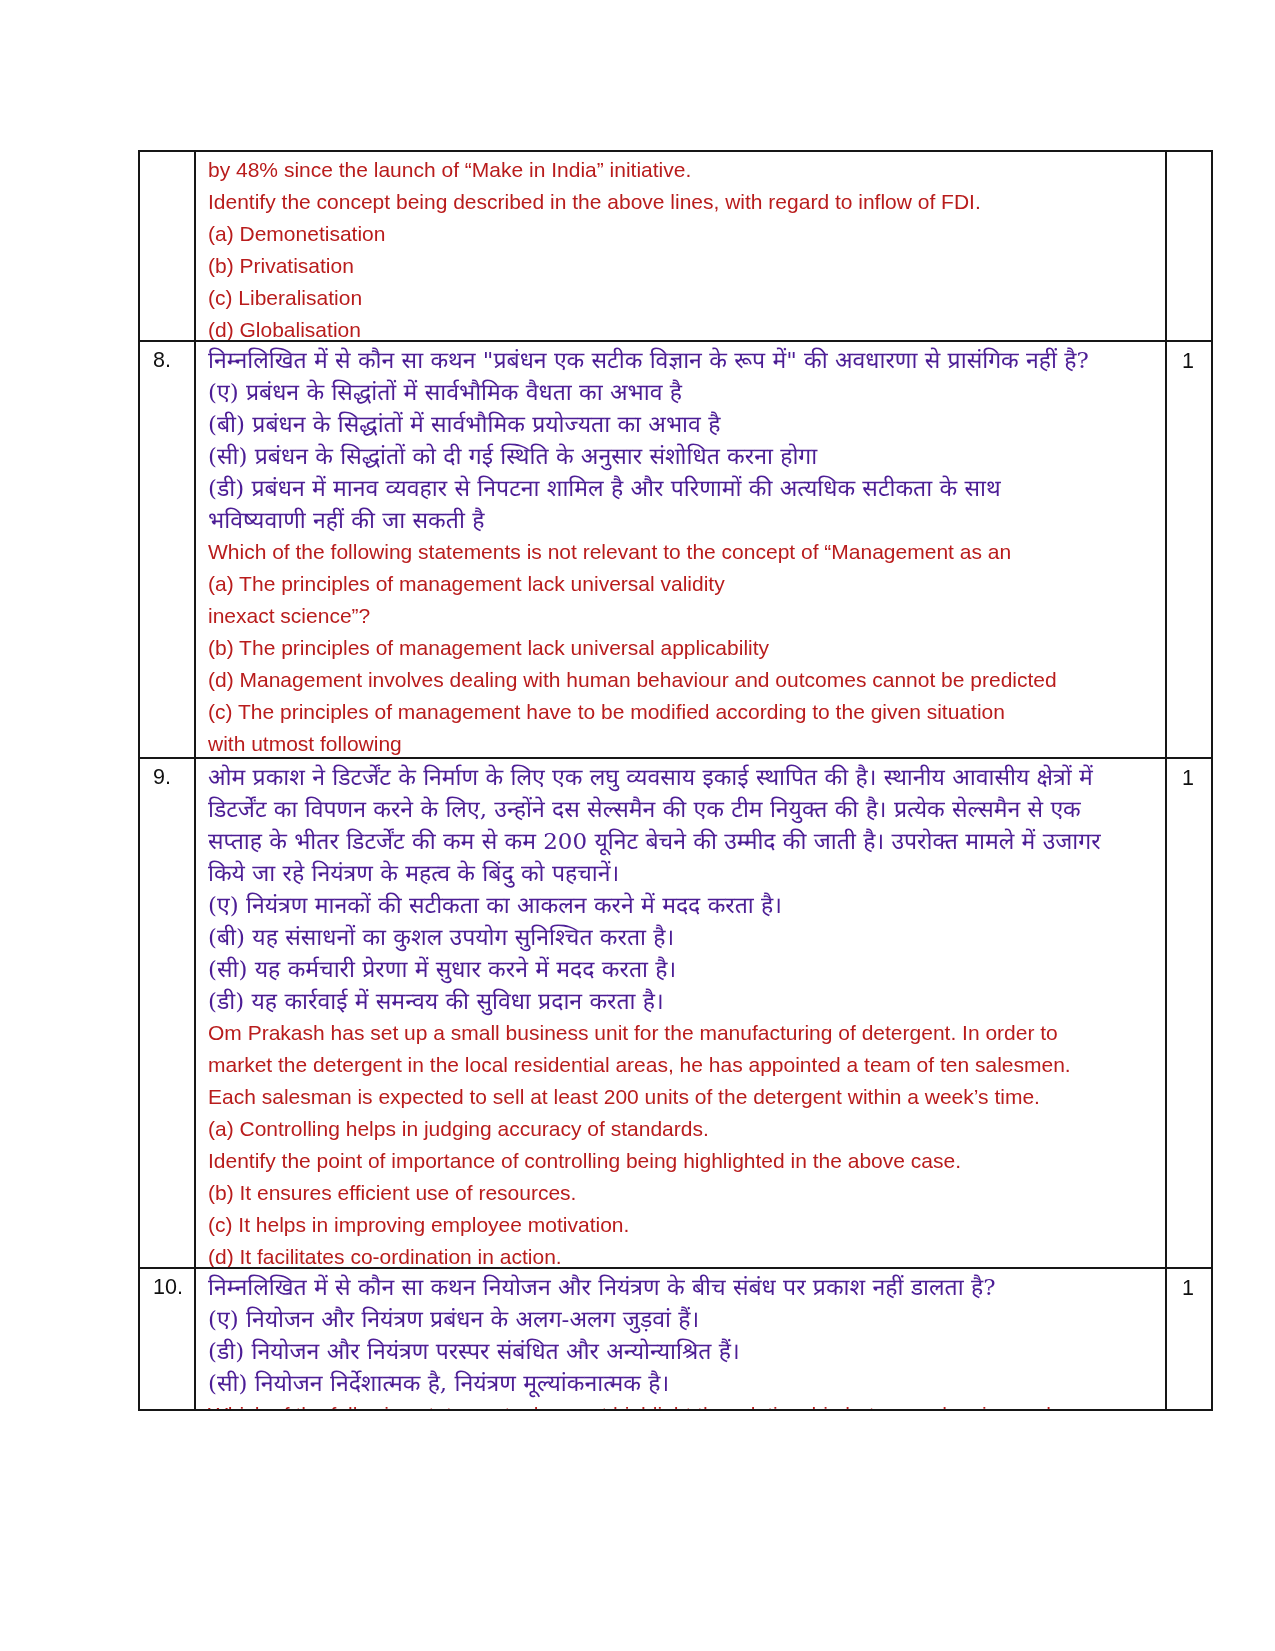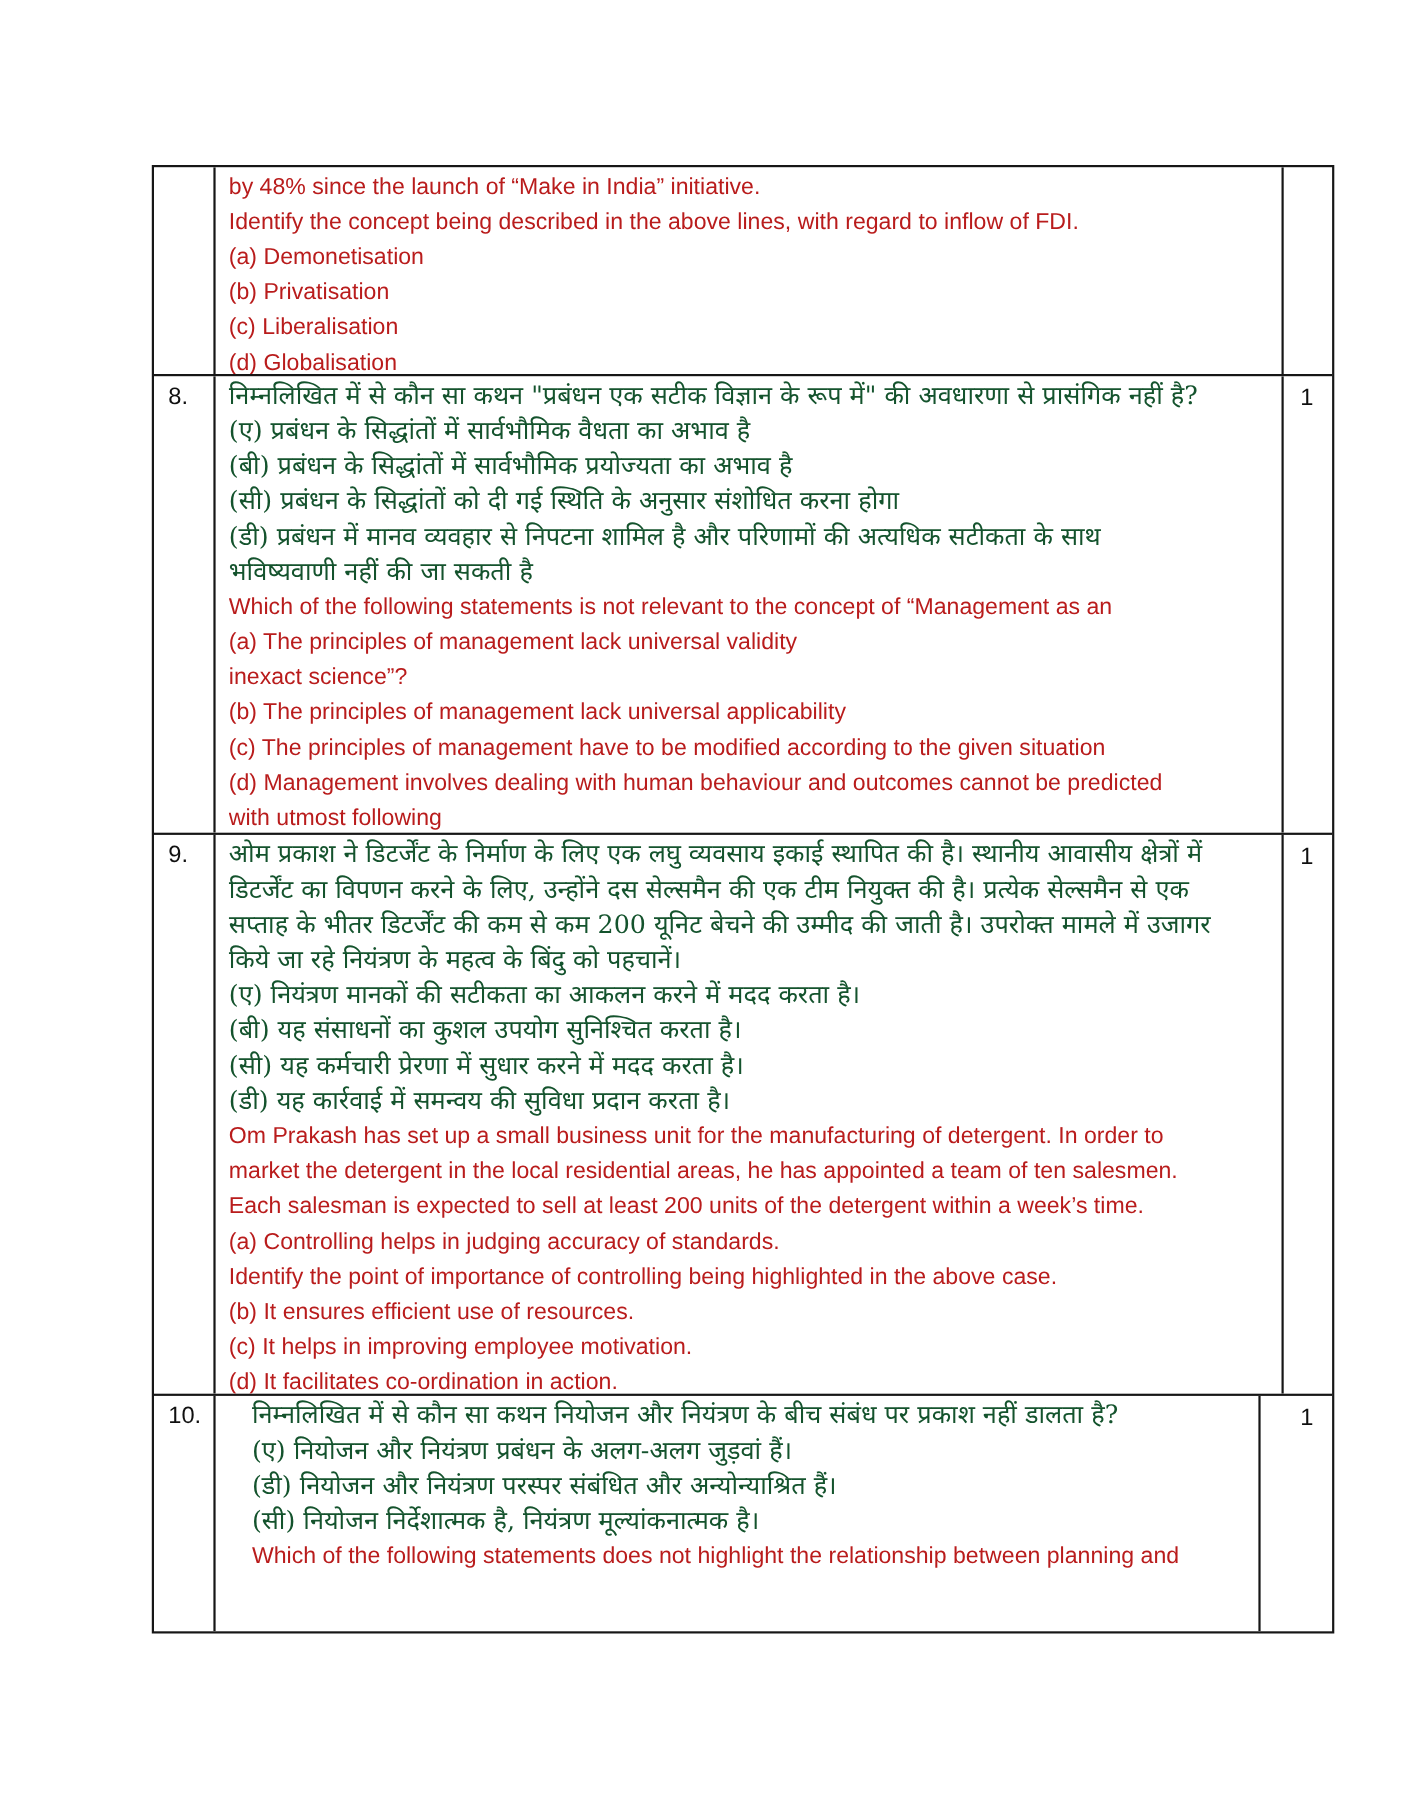"निम्नलिखित में से कौन सा" .hi { color: #14532d -> #4c1d95 }
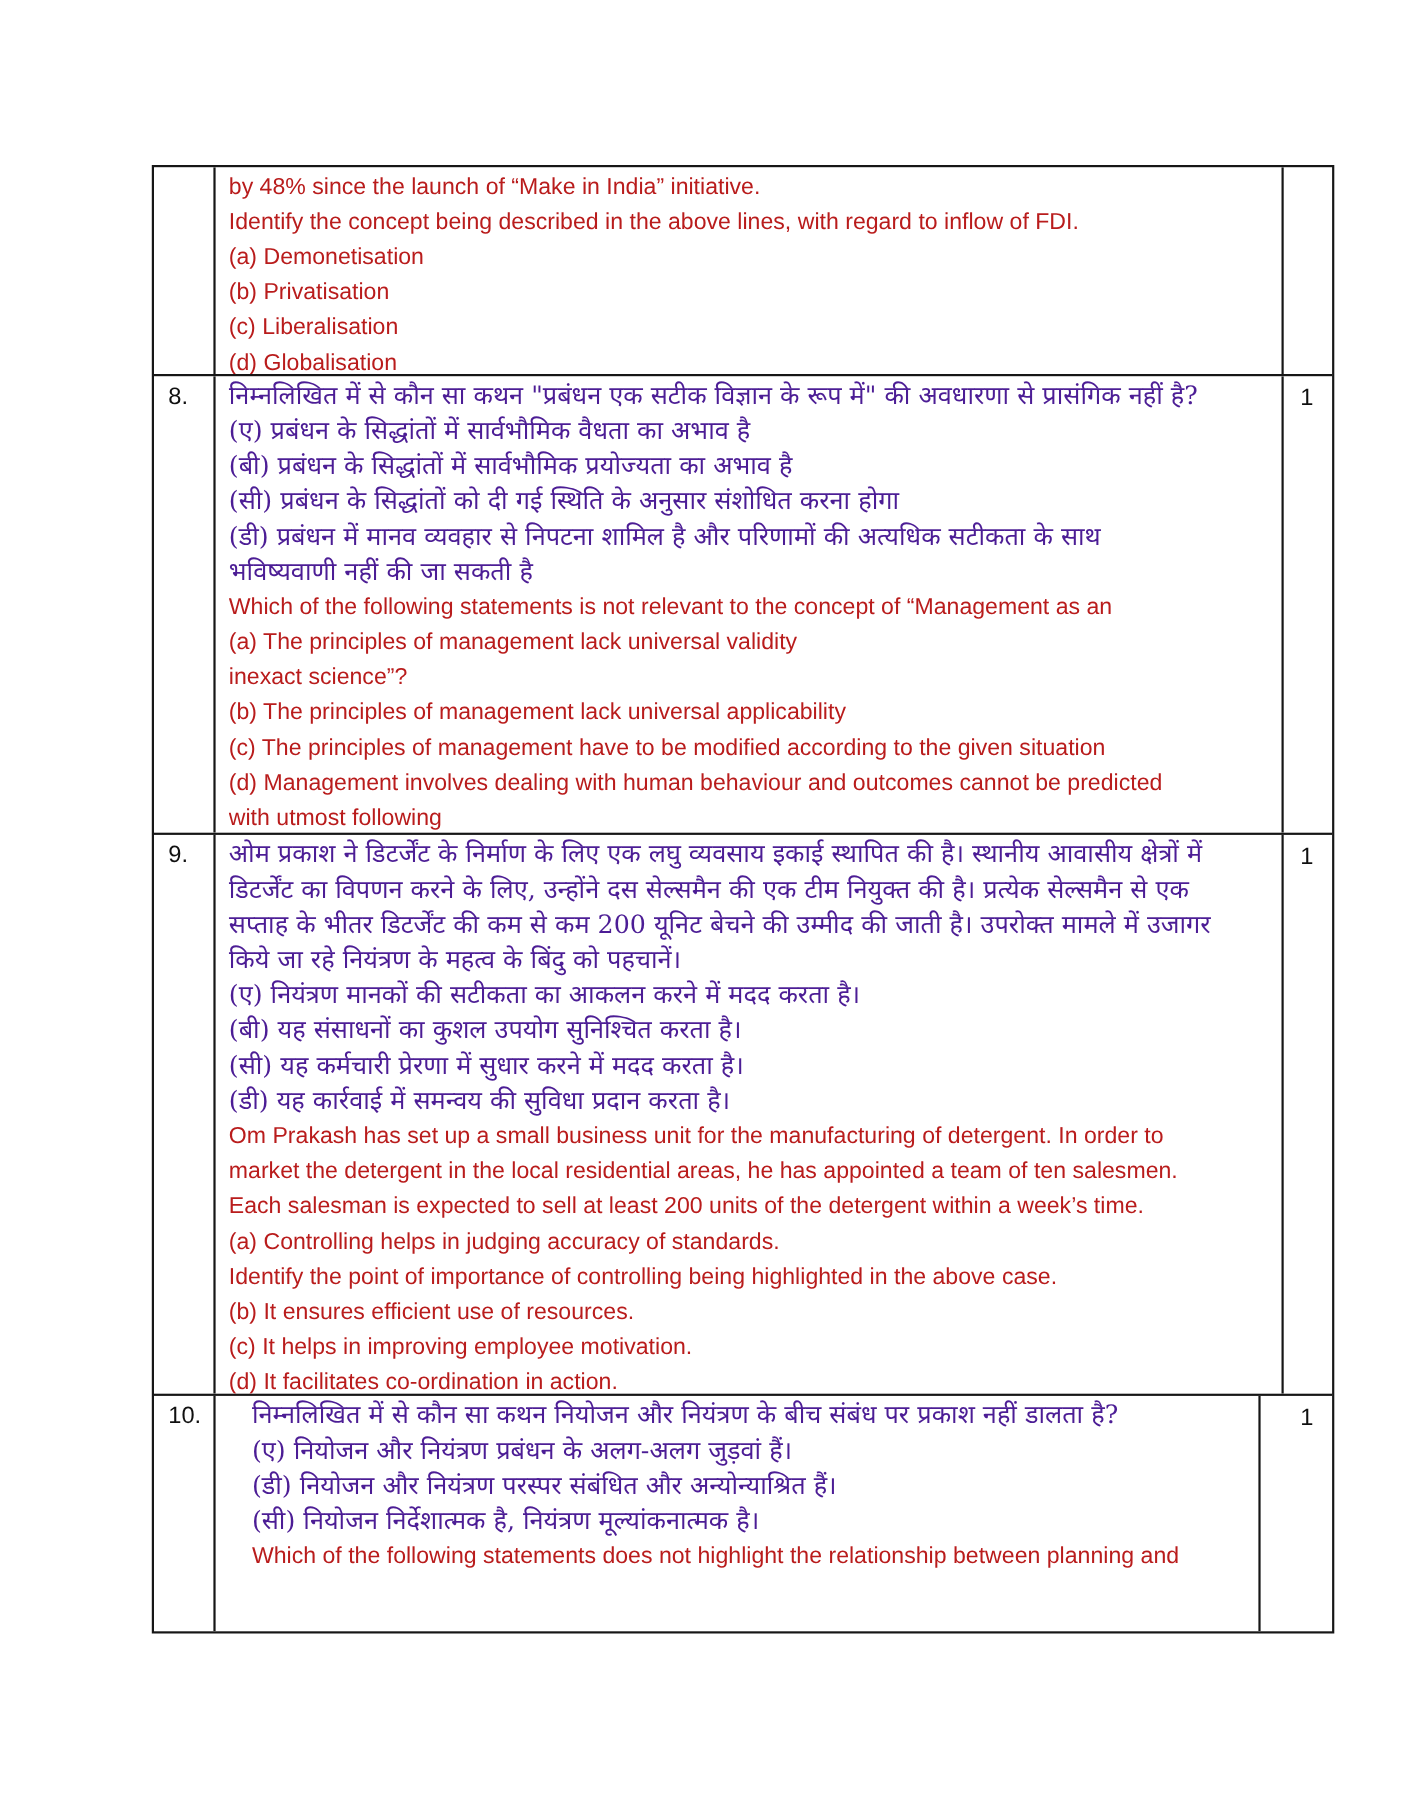"(c) The principles of management" div.line { order: before "(d) Management involves dealing with" -> after "(d) Management involves dealing with" }
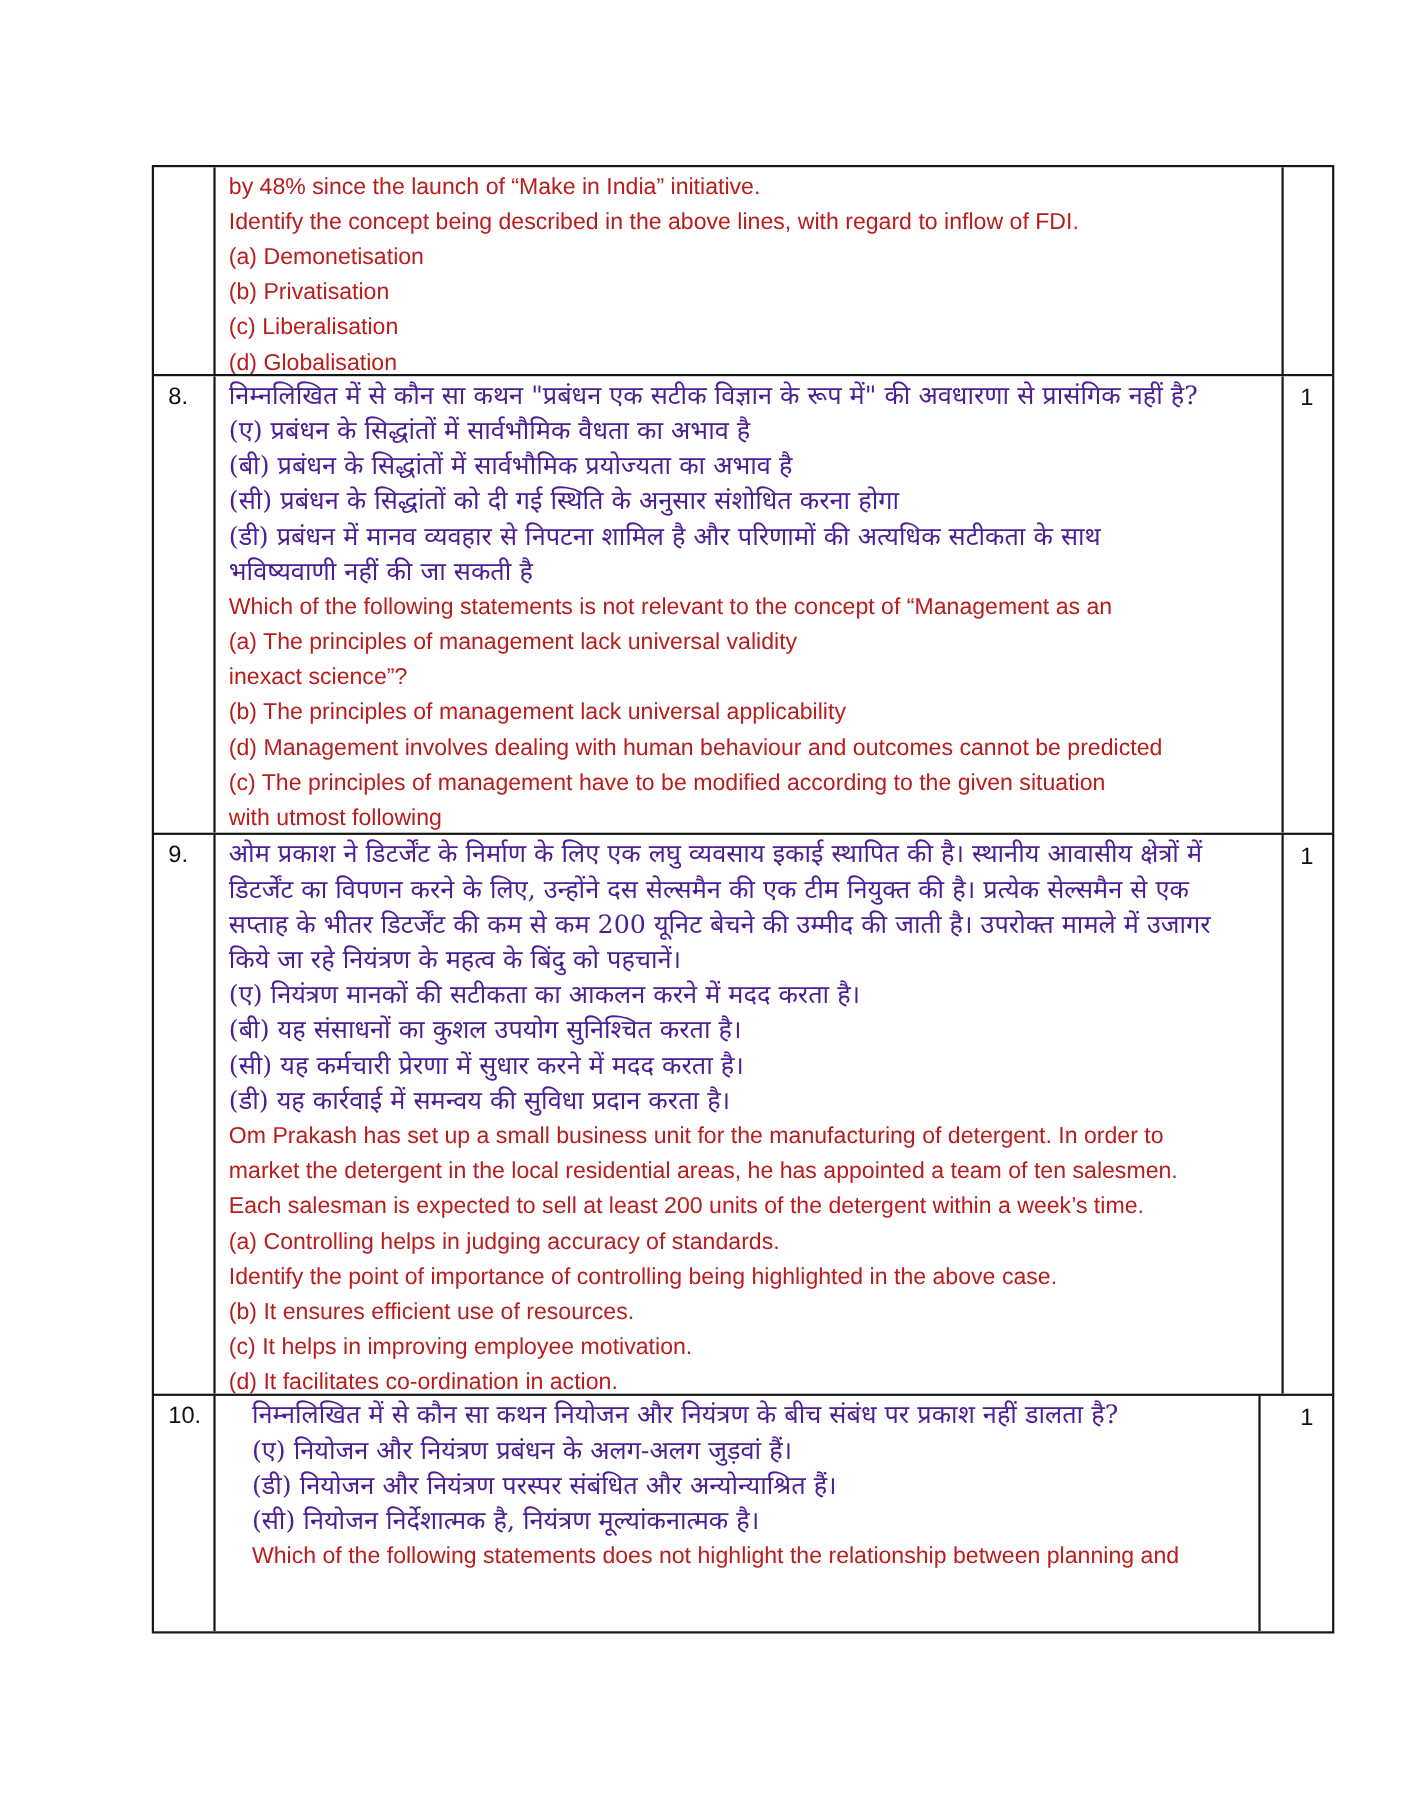"10." .row-d { gap: 21px -> none; height: 216px -> 142px }
